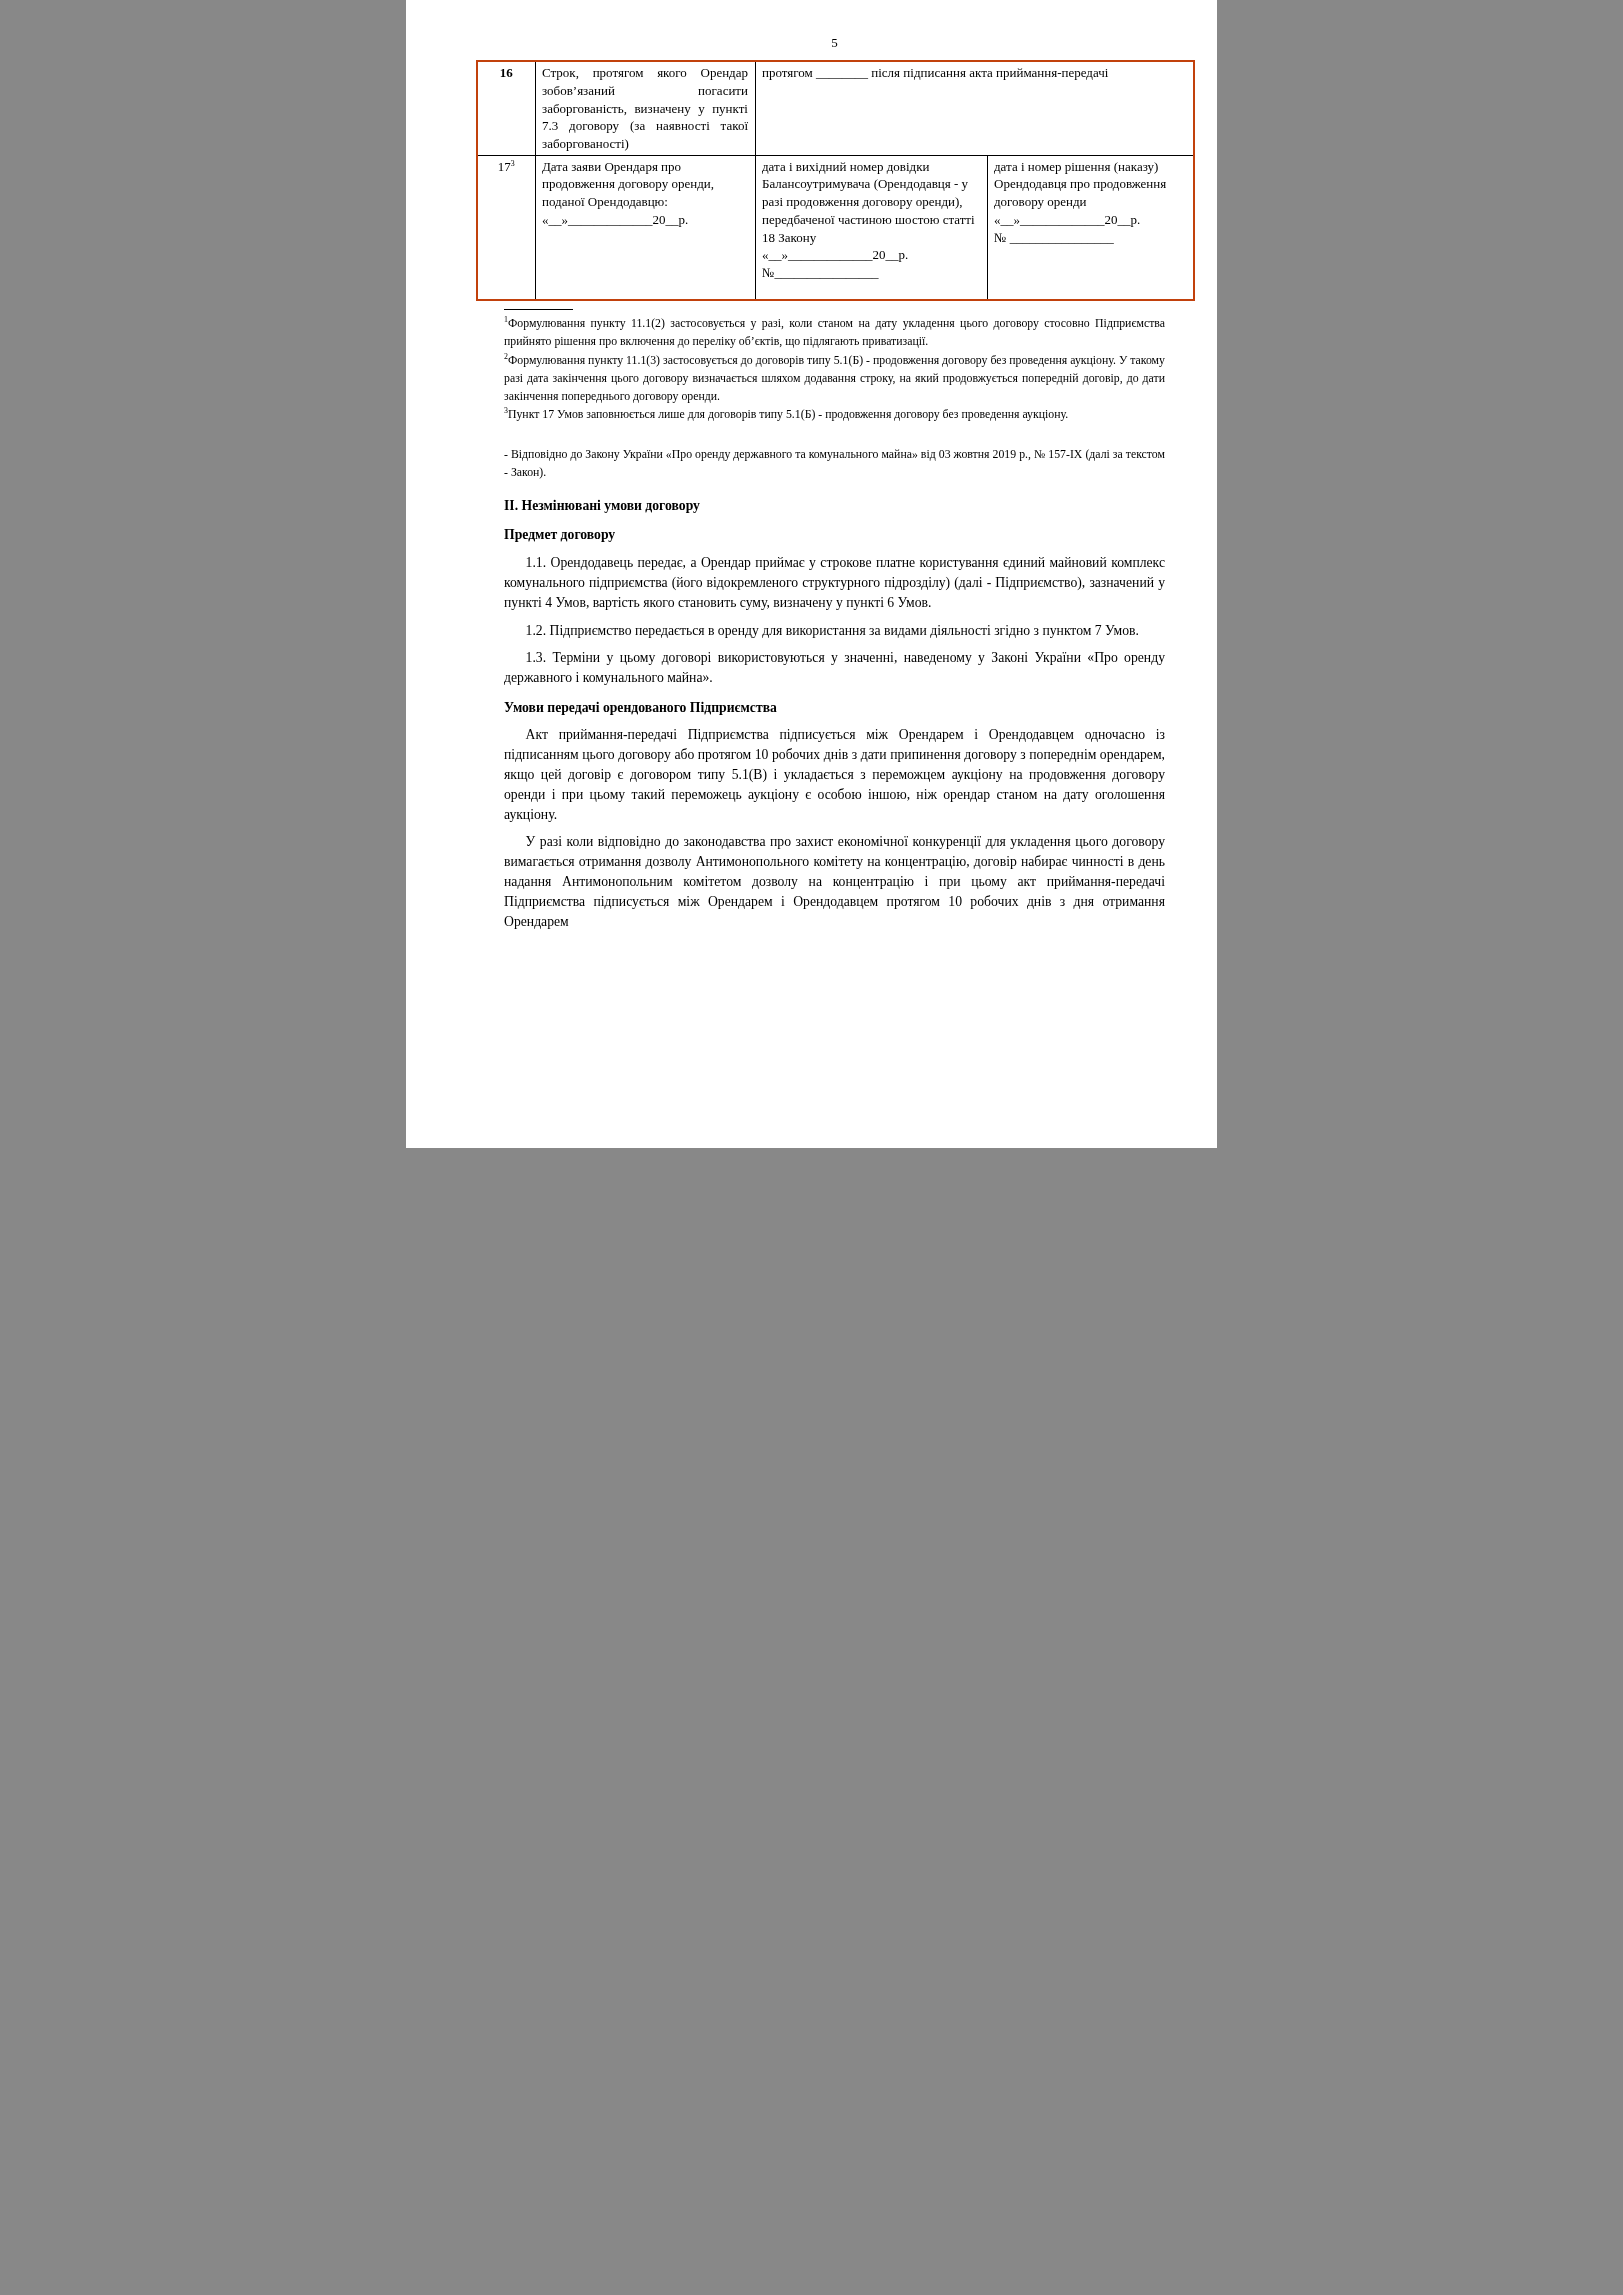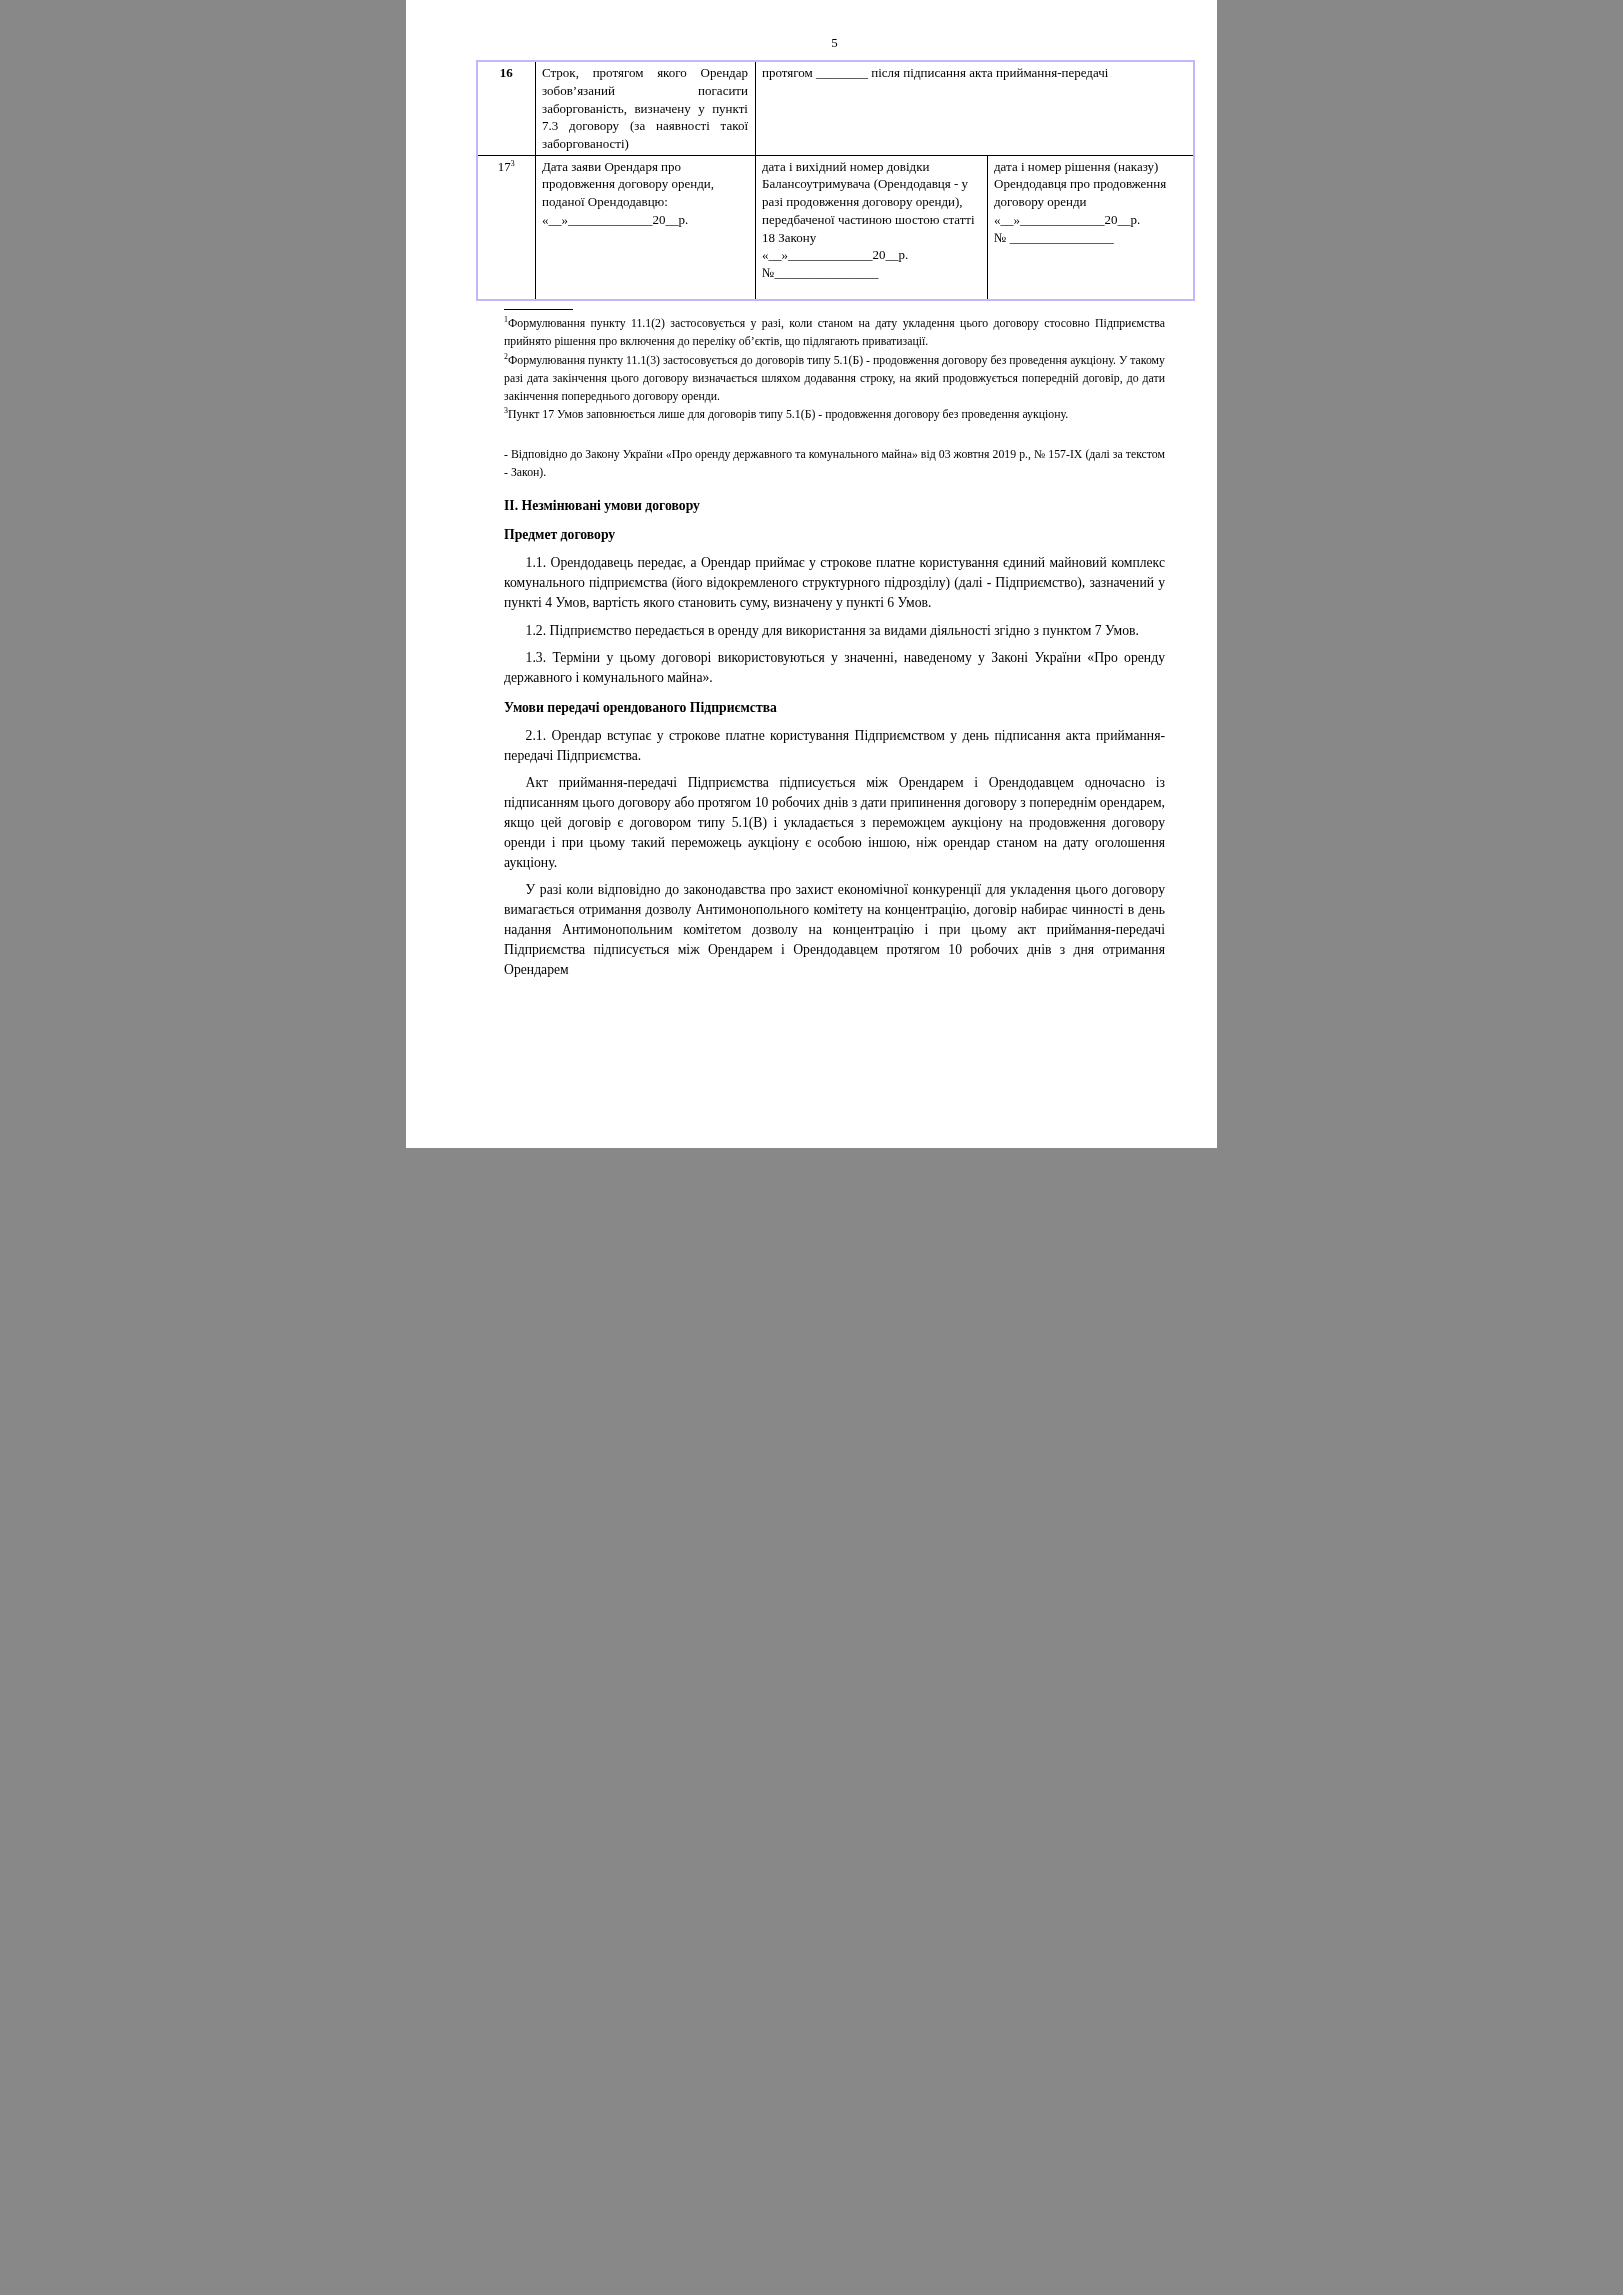"16" table.cond { border: 2px solid #c4b5fd -> 2px solid #c2410c }
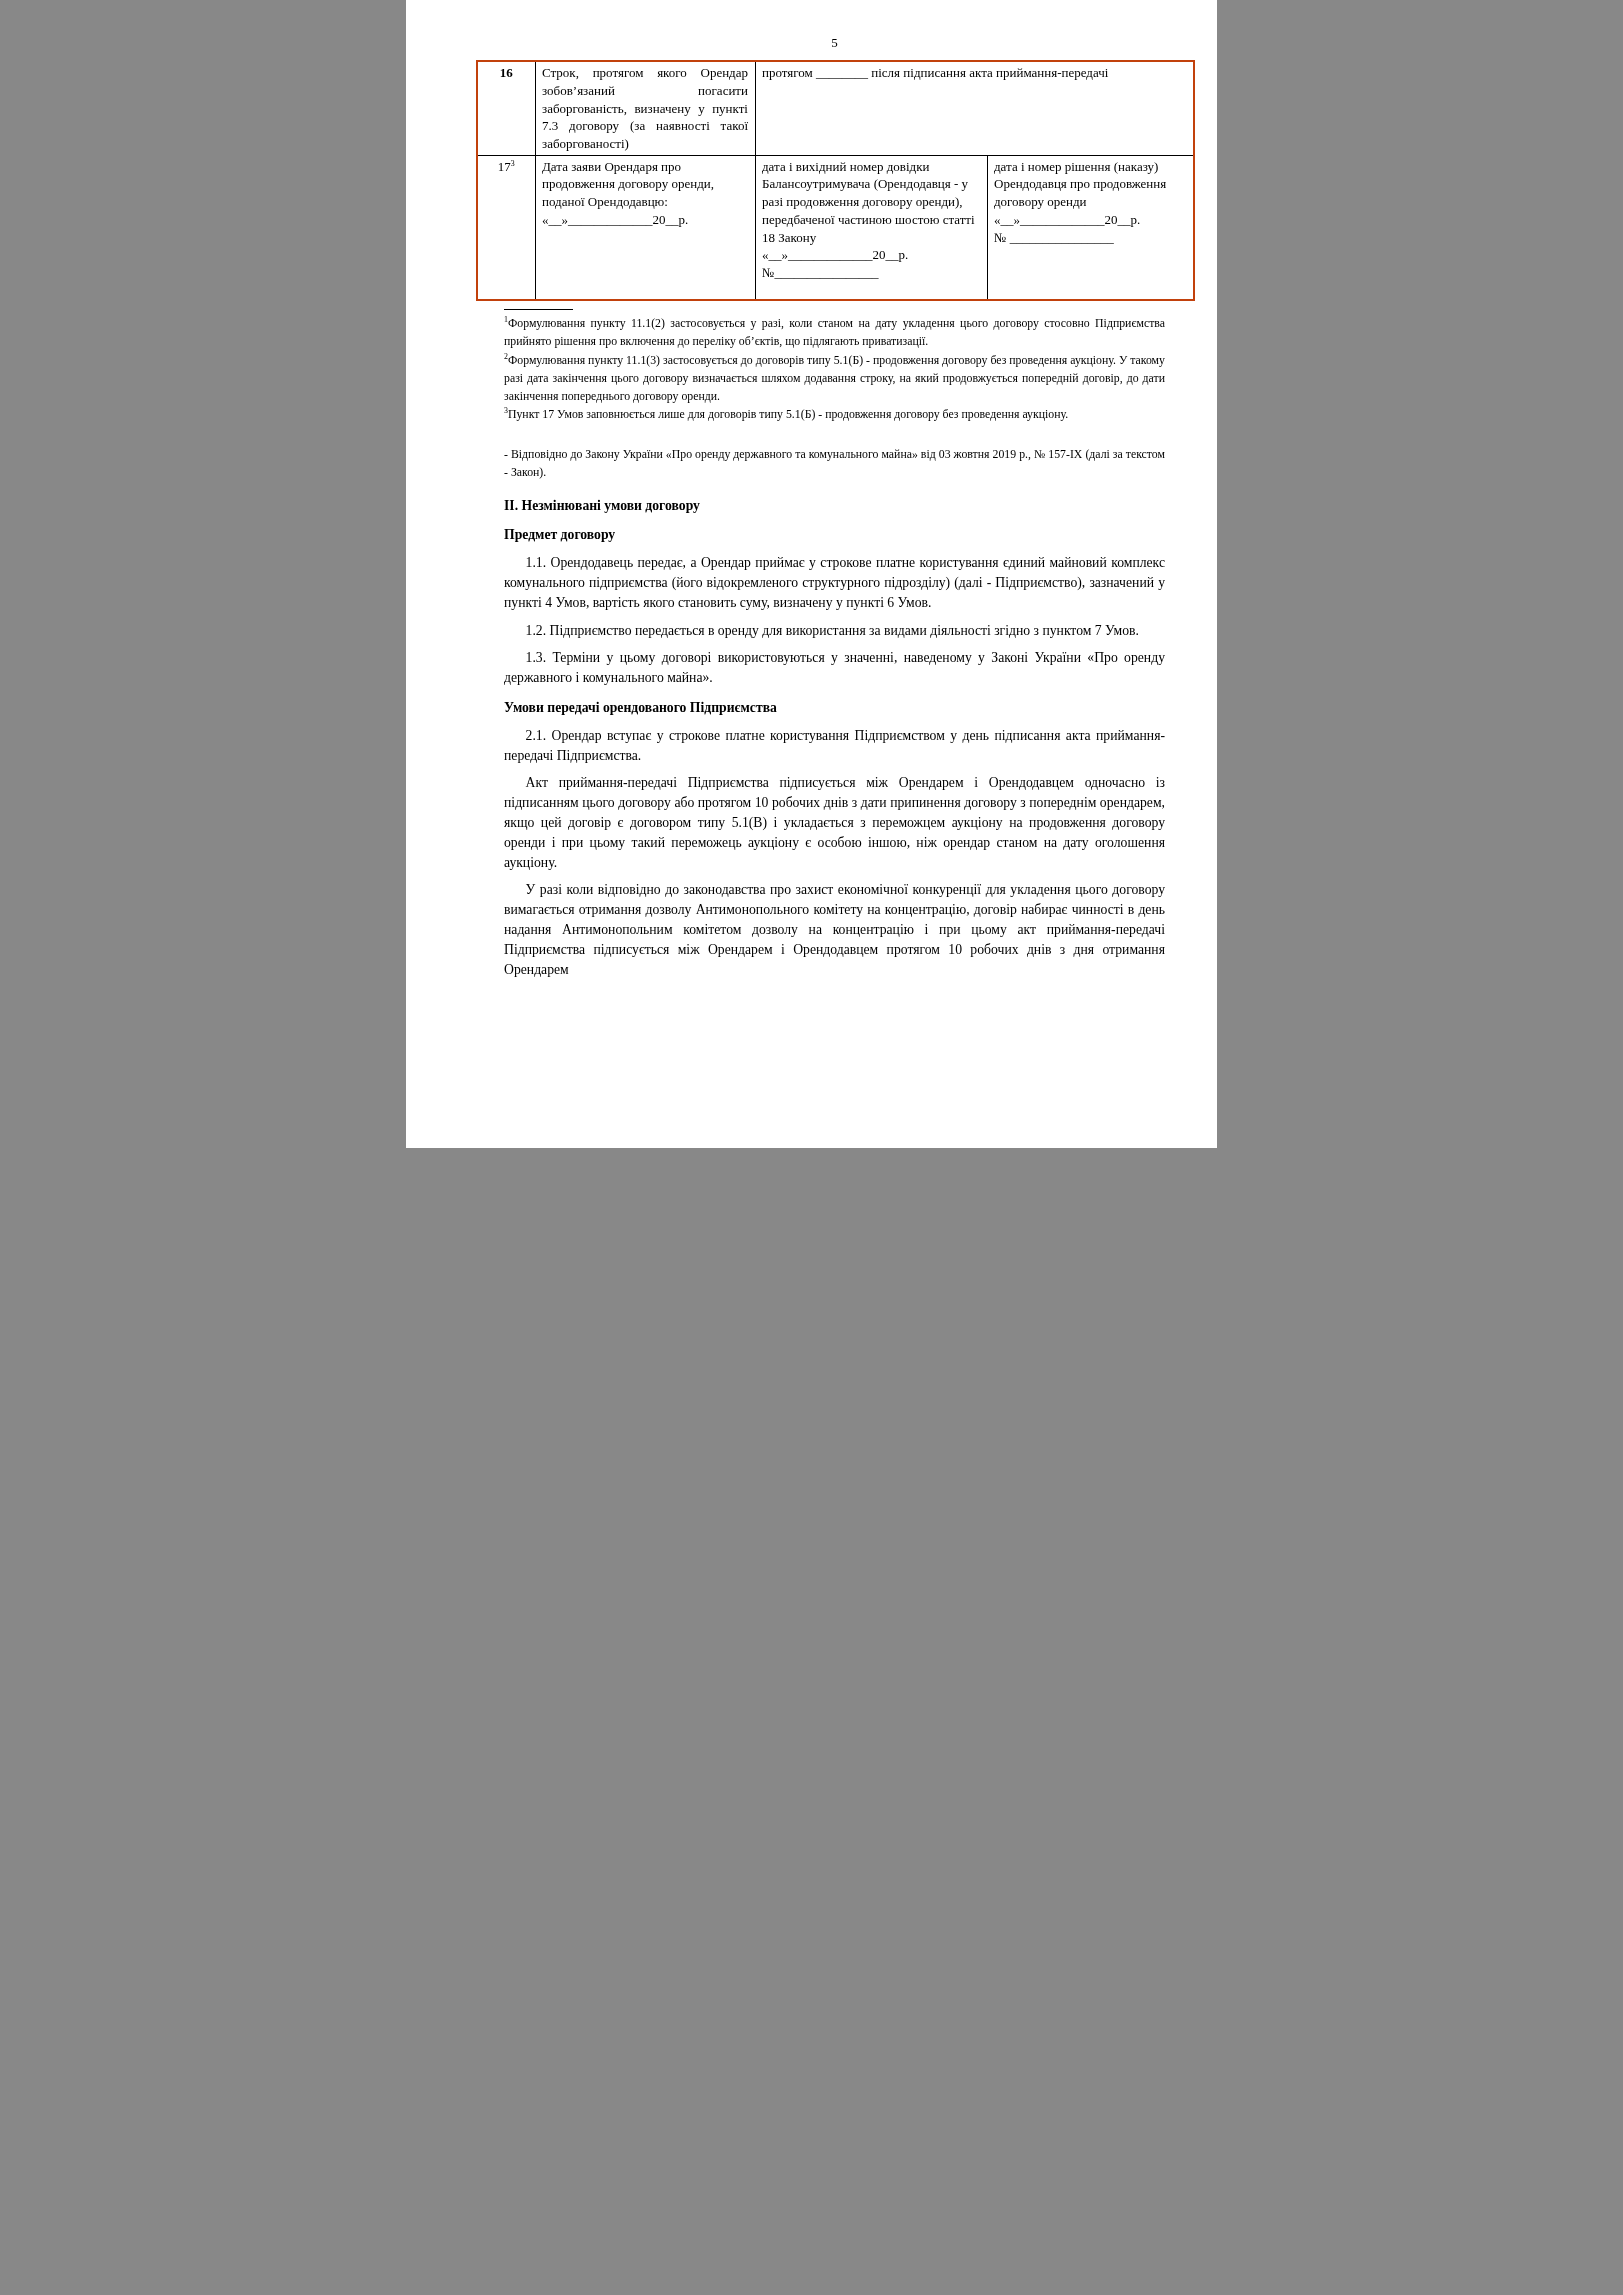"2.1. Орендар вступає у строкове" p.para { html: <p>2.1. Орендар вступає у строкове платне користування Підприємством у день підписання акта приймання-передачі Підприємства.</p> -> none }
